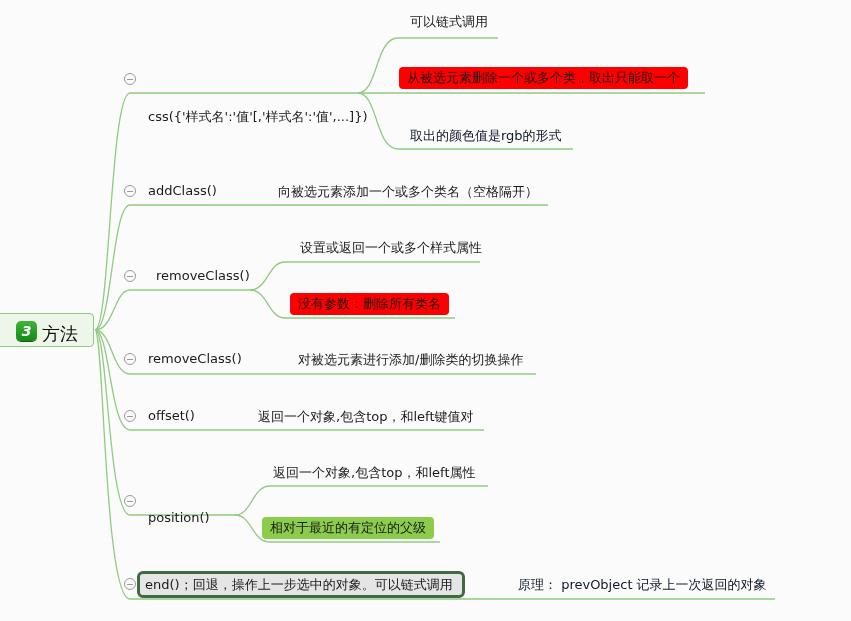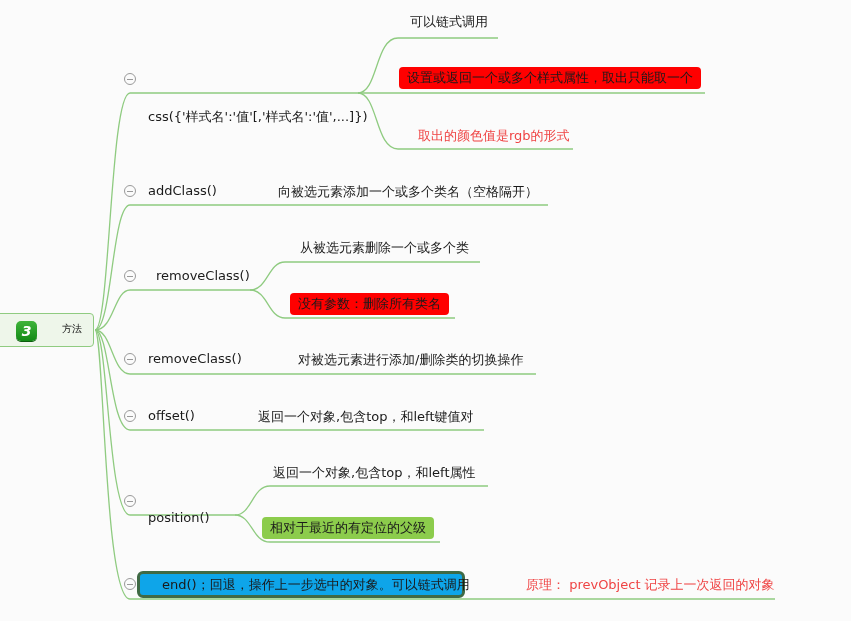"设置或返回一个或多个样式属性，取出只能取一个" div.red-box { text: 设置或返回一个或多个样式属性 -> 从被选元素删除一个或多个类 }
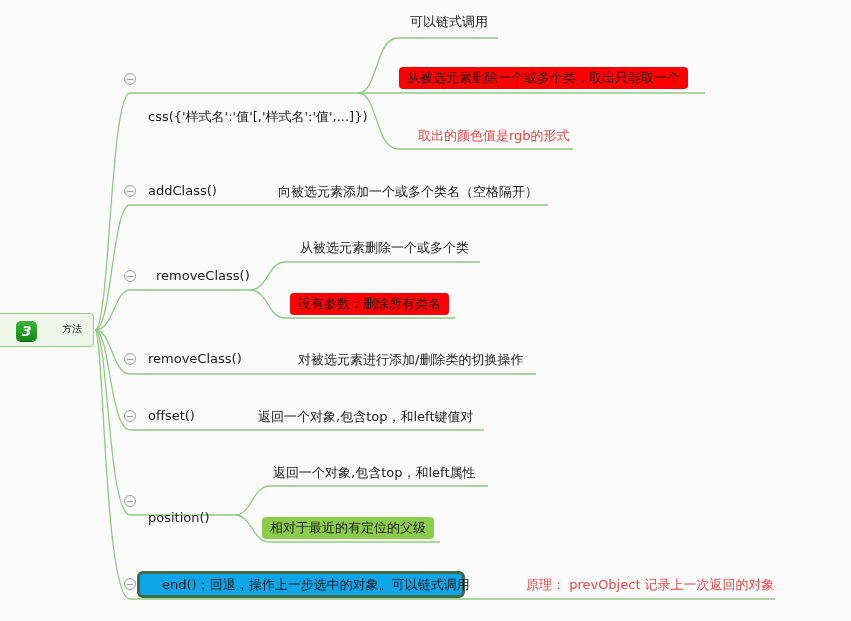"取出的颜色值是rgb的形式" .red-text { color: #ef4444 -> #0f172a; margin-left: 8px -> none }
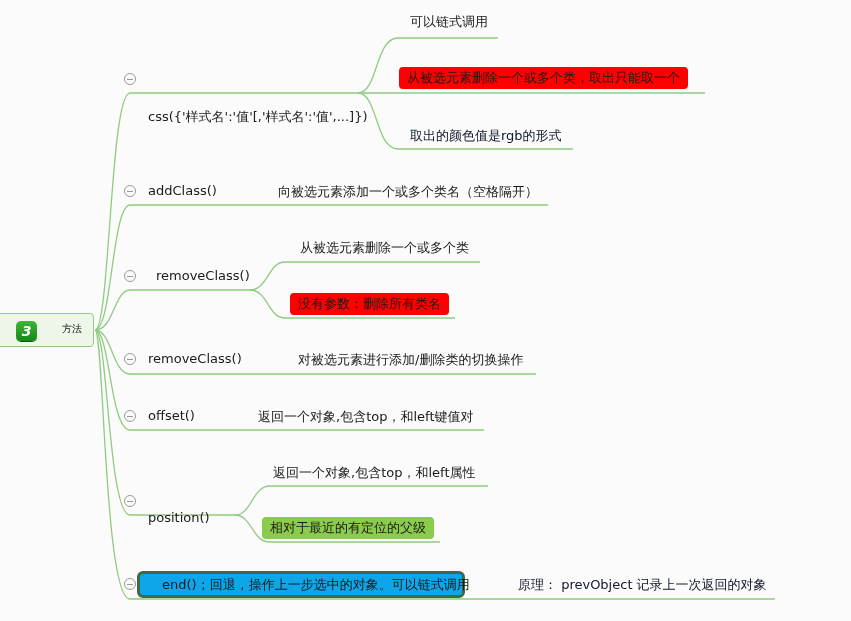"从被选元素删除一个或多个类" div.label { text: 从被选元素删除一个或多个类 -> 设置或返回一个或多个样式属性 }
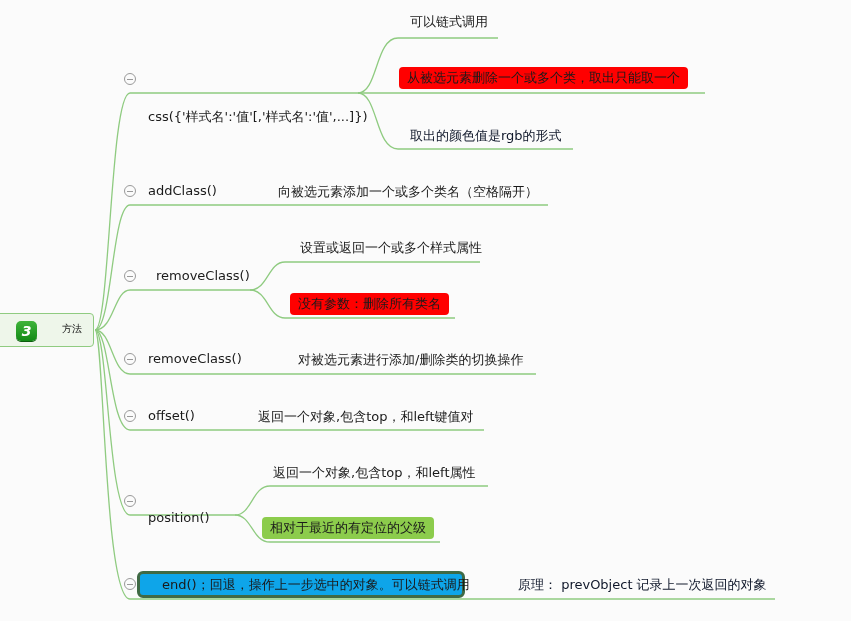"方法" .root-label { font-size: 10px -> 18px; margin-left: 20px -> none }
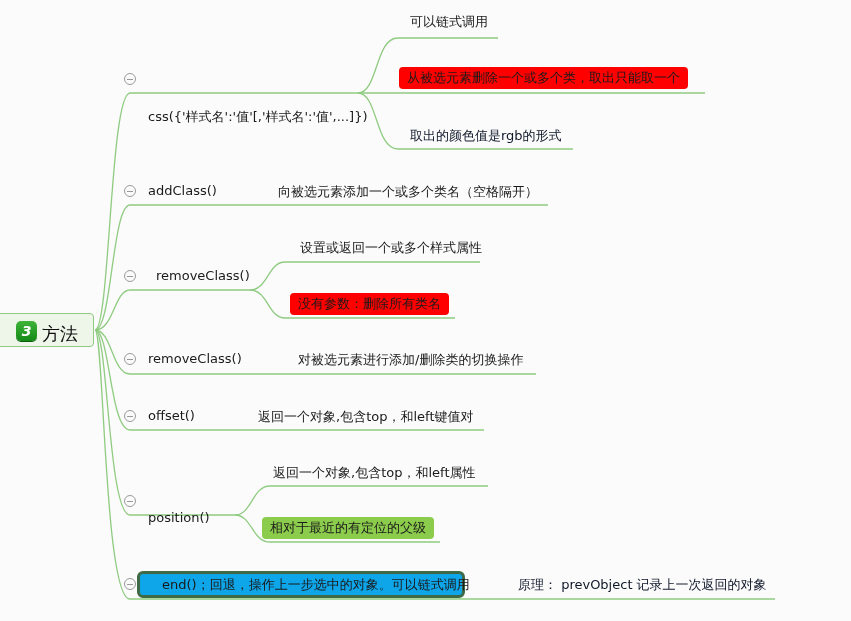"end()；回退，操作上一步选中的对象。可以链式调用" .end-box { background: #0ea5e9 -> #e5e5e5; padding-left: 22px -> 5px }
